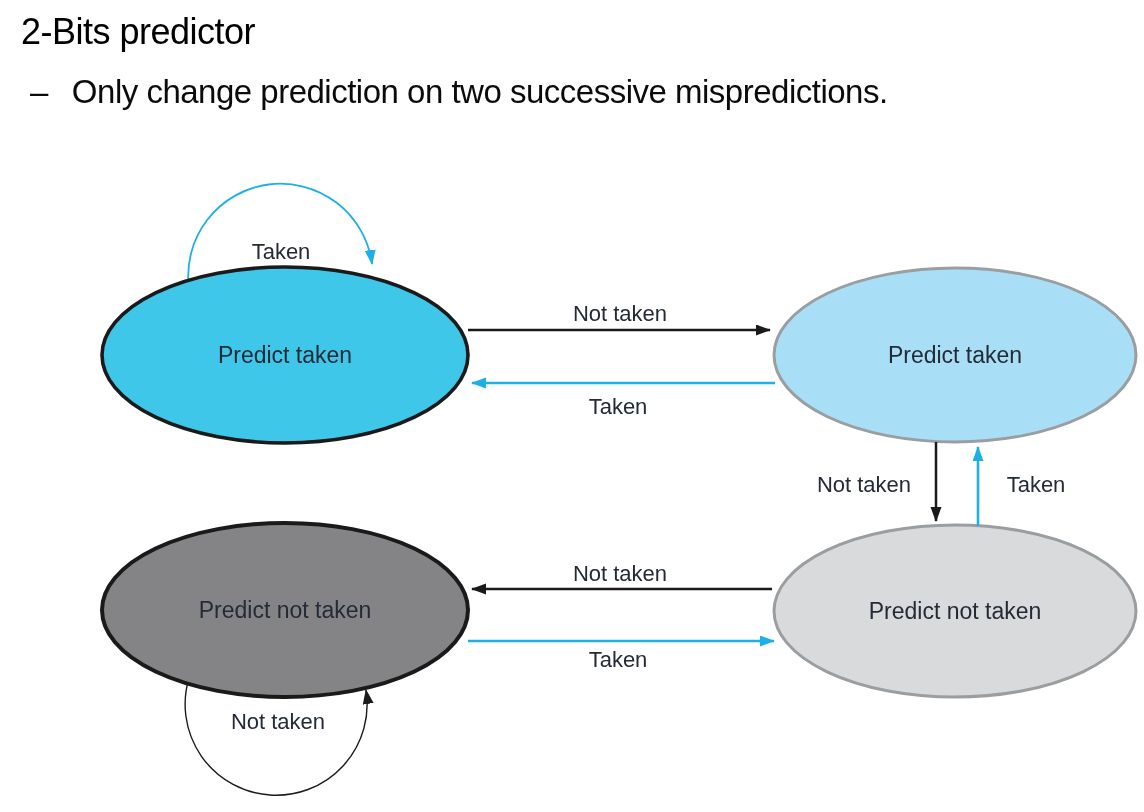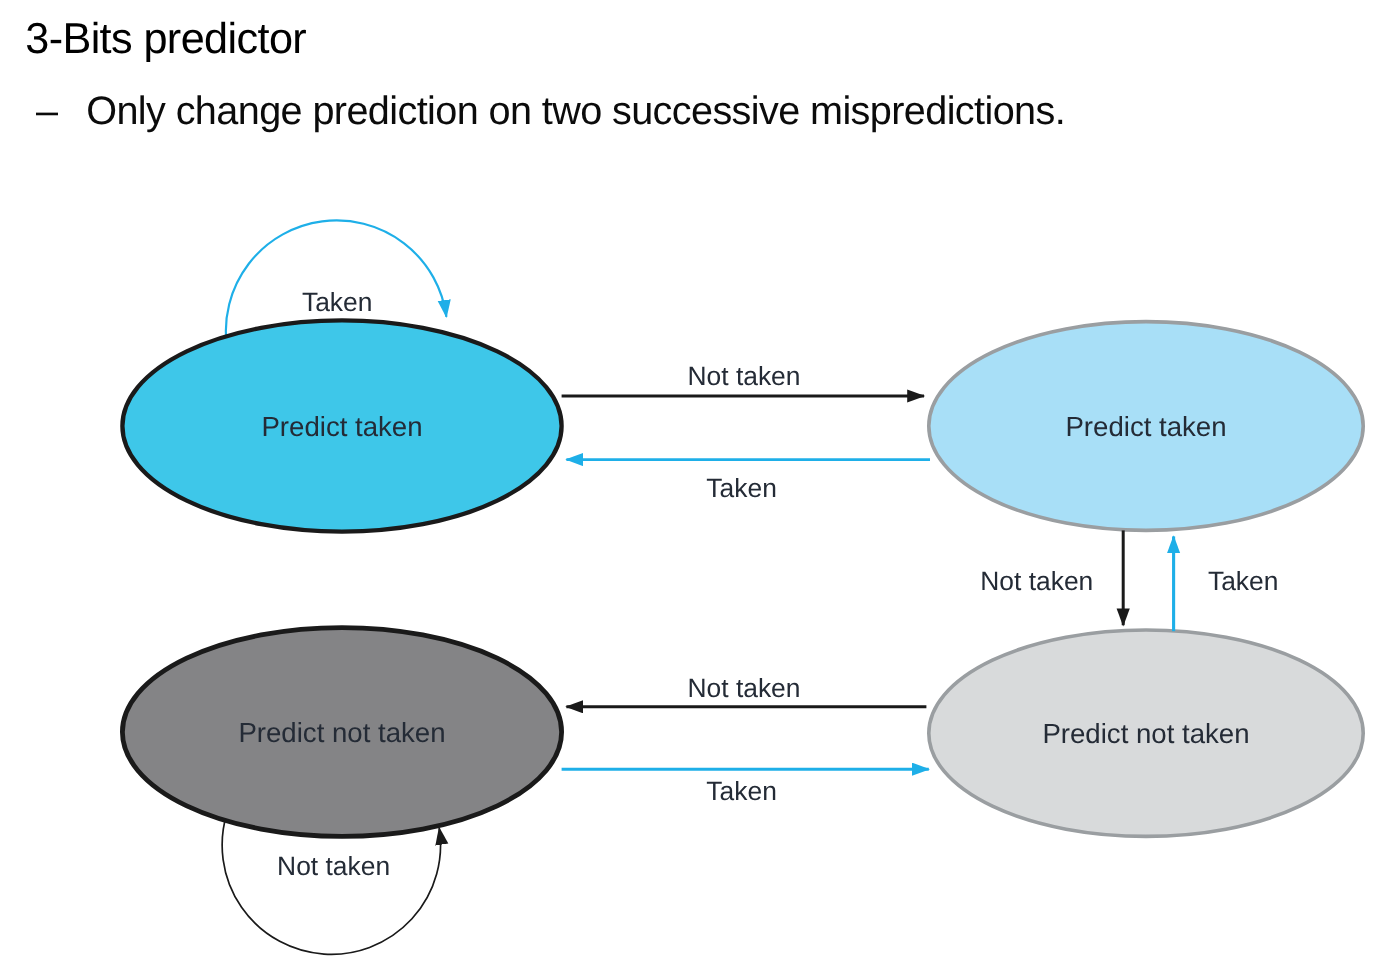"3-Bits predictor" div.page-title { text: 3-Bits -> 2-Bits }
